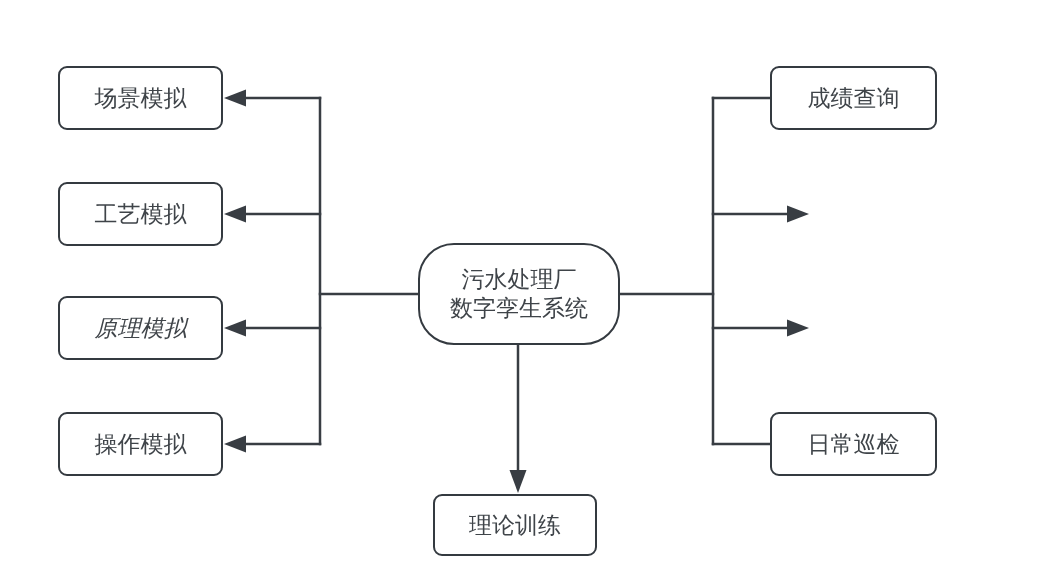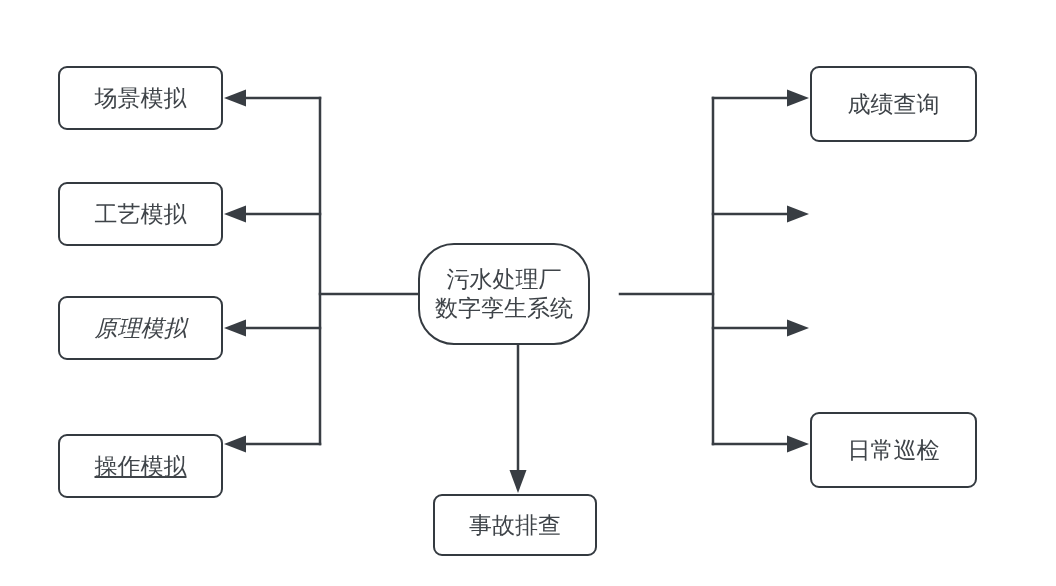"成绩查询" .node-right { height: 76px -> 64px; left: 810px -> 770px }
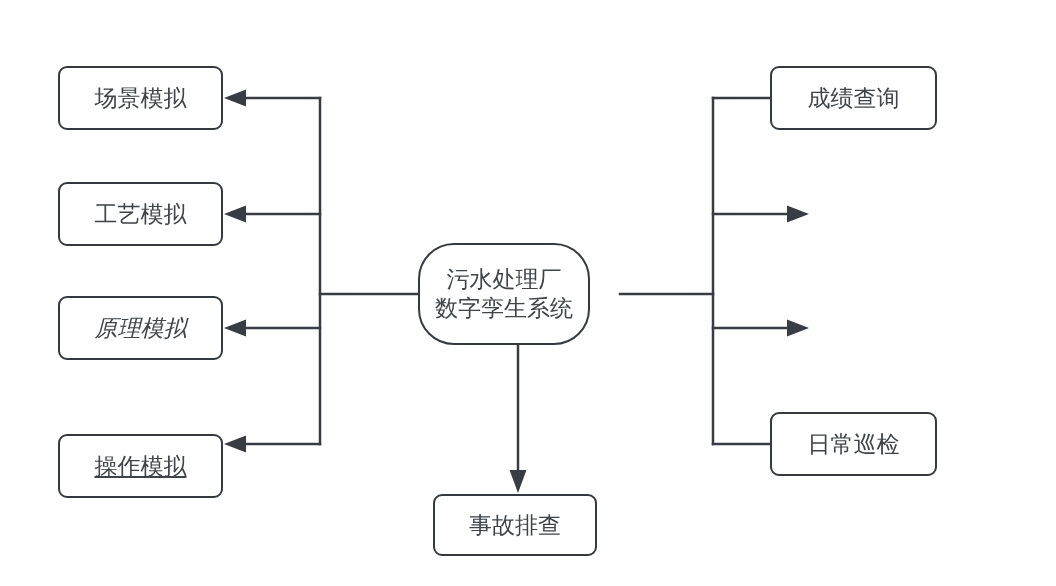"污水处理厂" .node-center { width: 172px -> 202px }
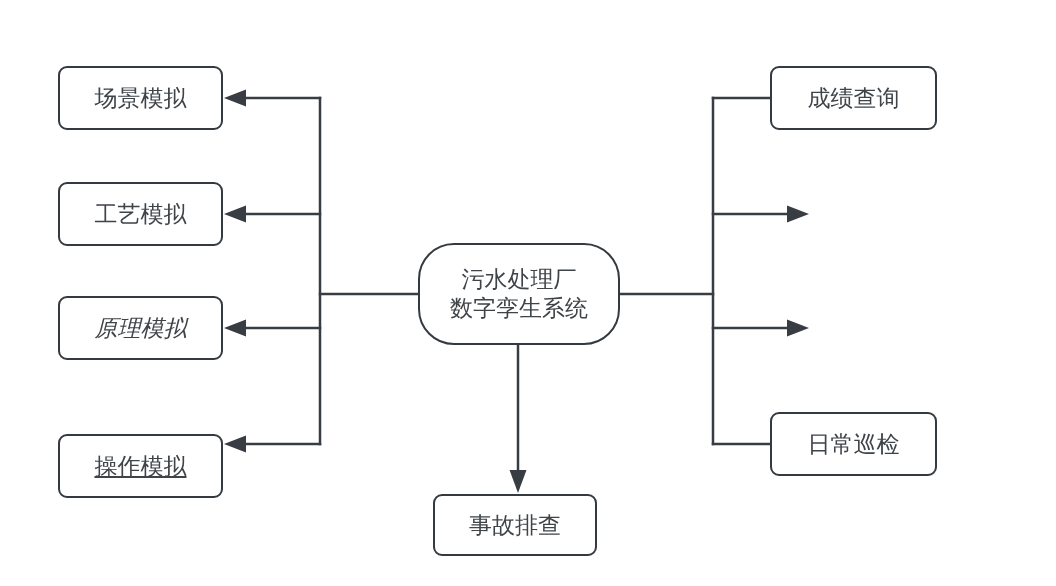"操作模拟" .nl4 { text-decoration: underline -> none; top: 434px -> 412px }
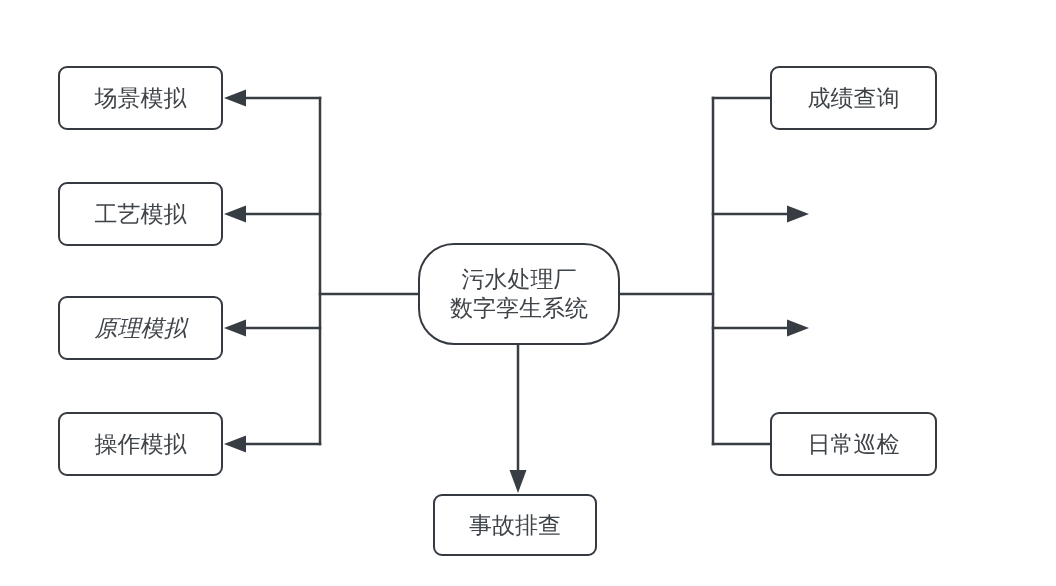"事故排查" span { text: 事故排查 -> 理论训练 }
